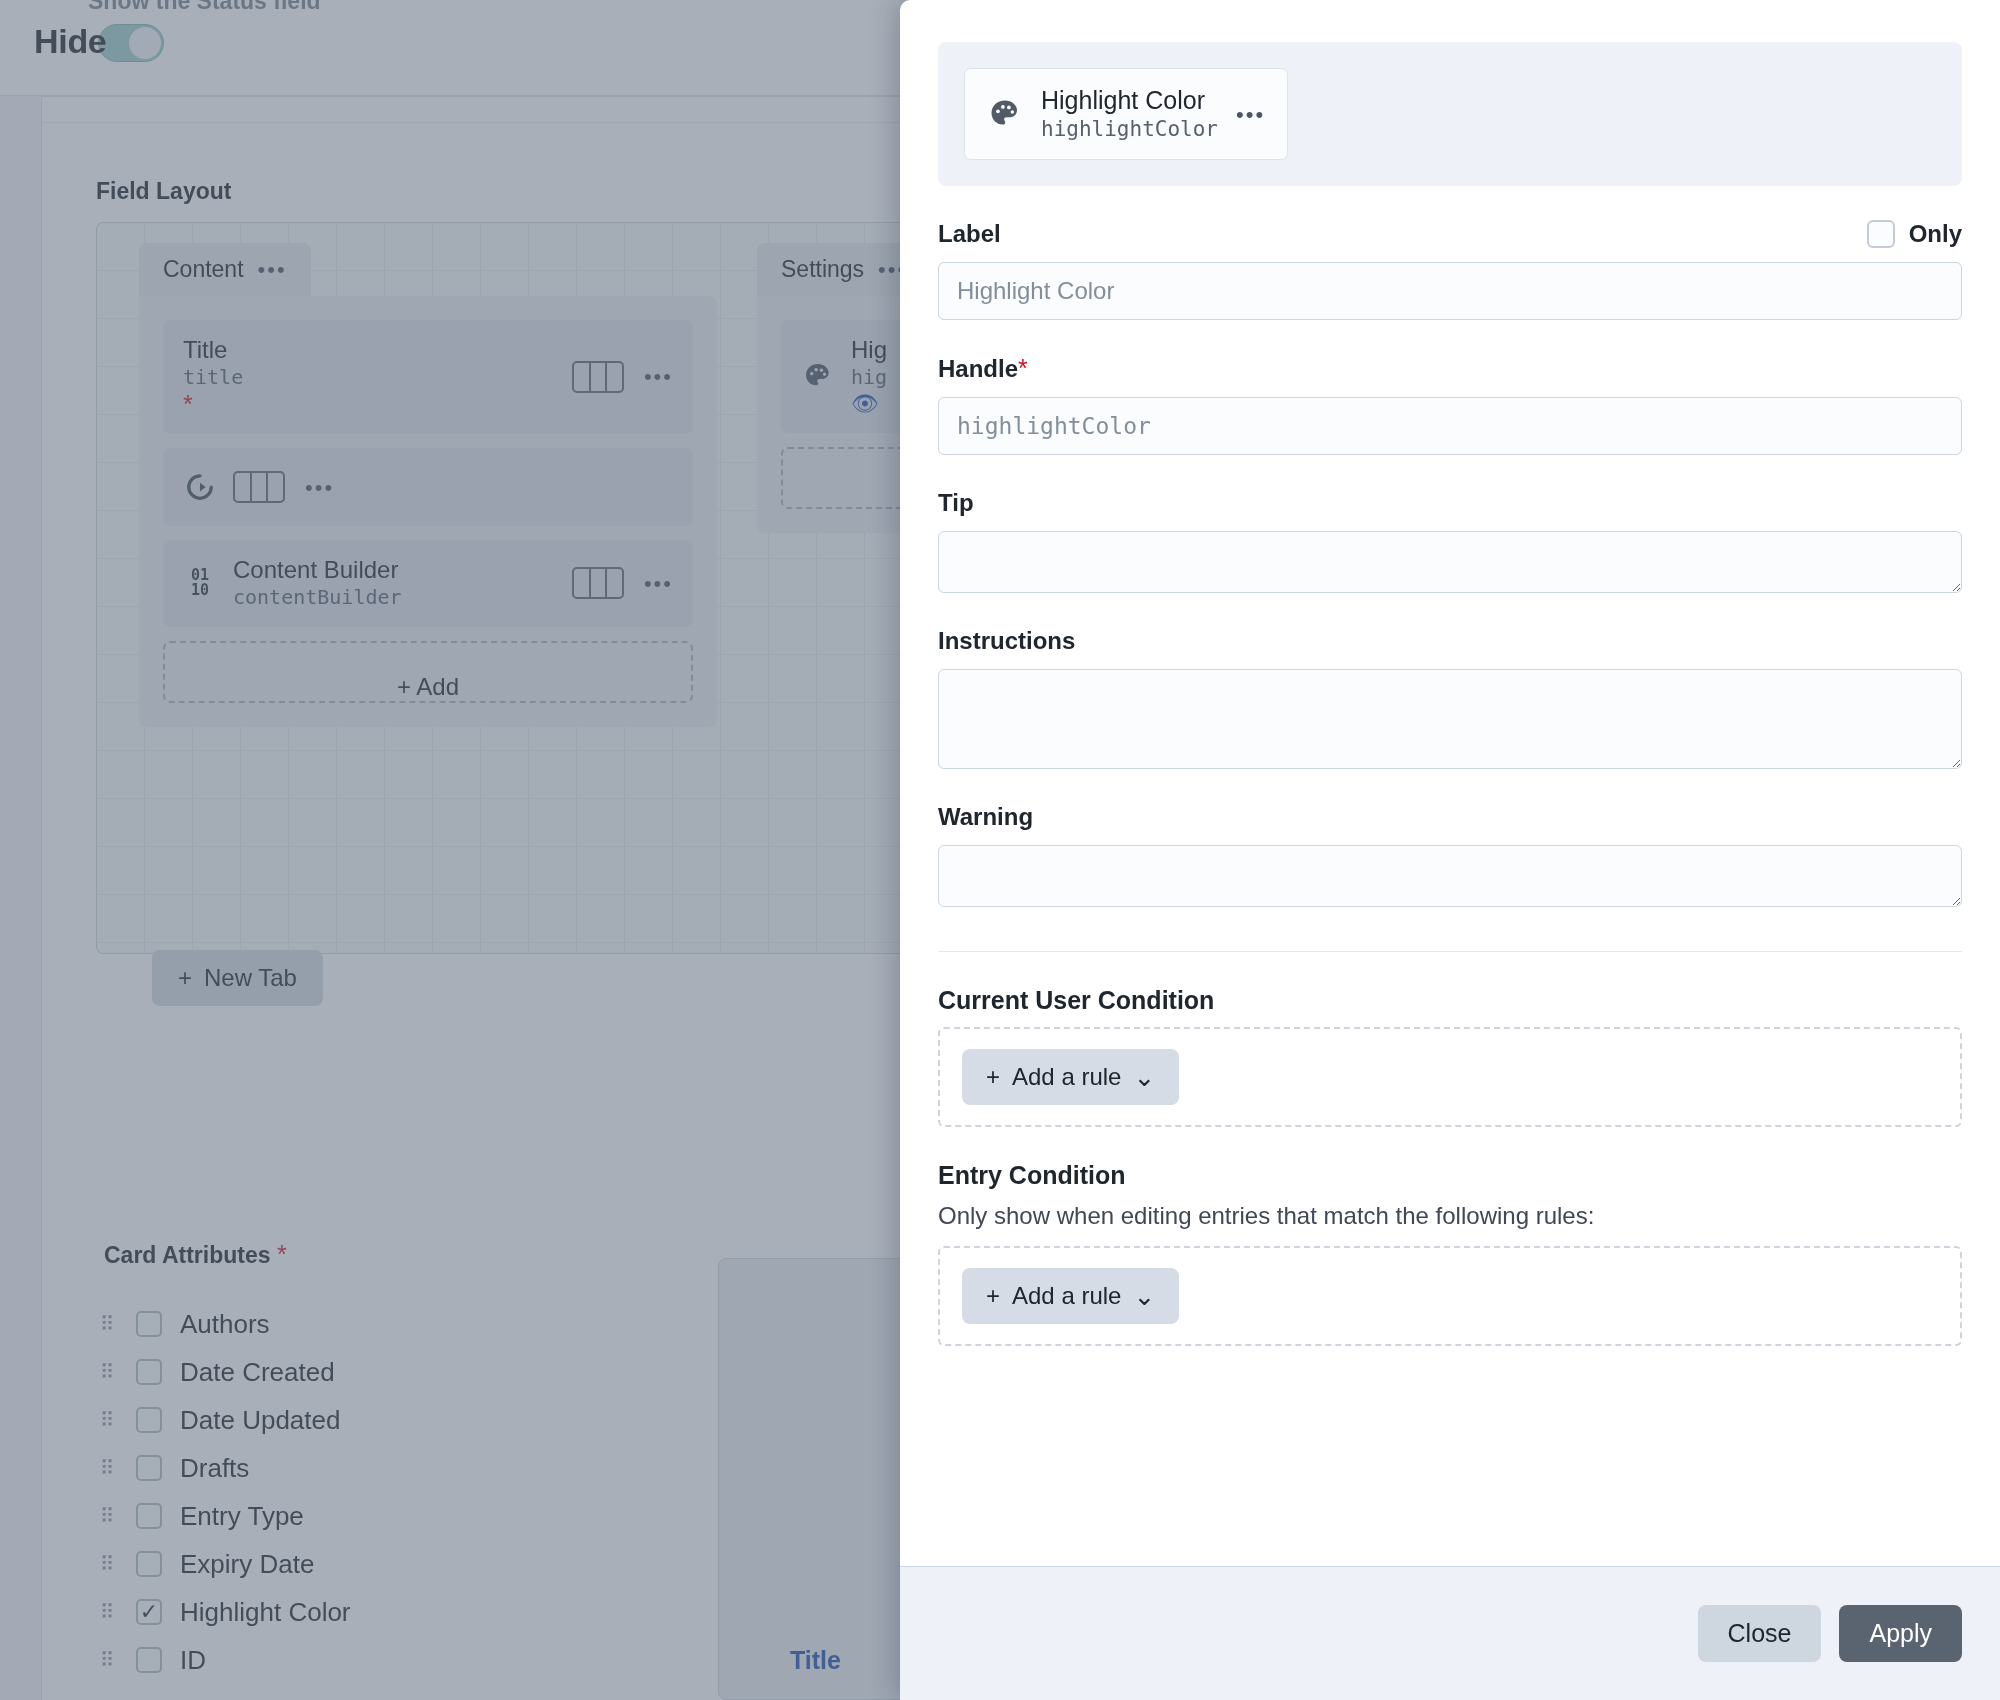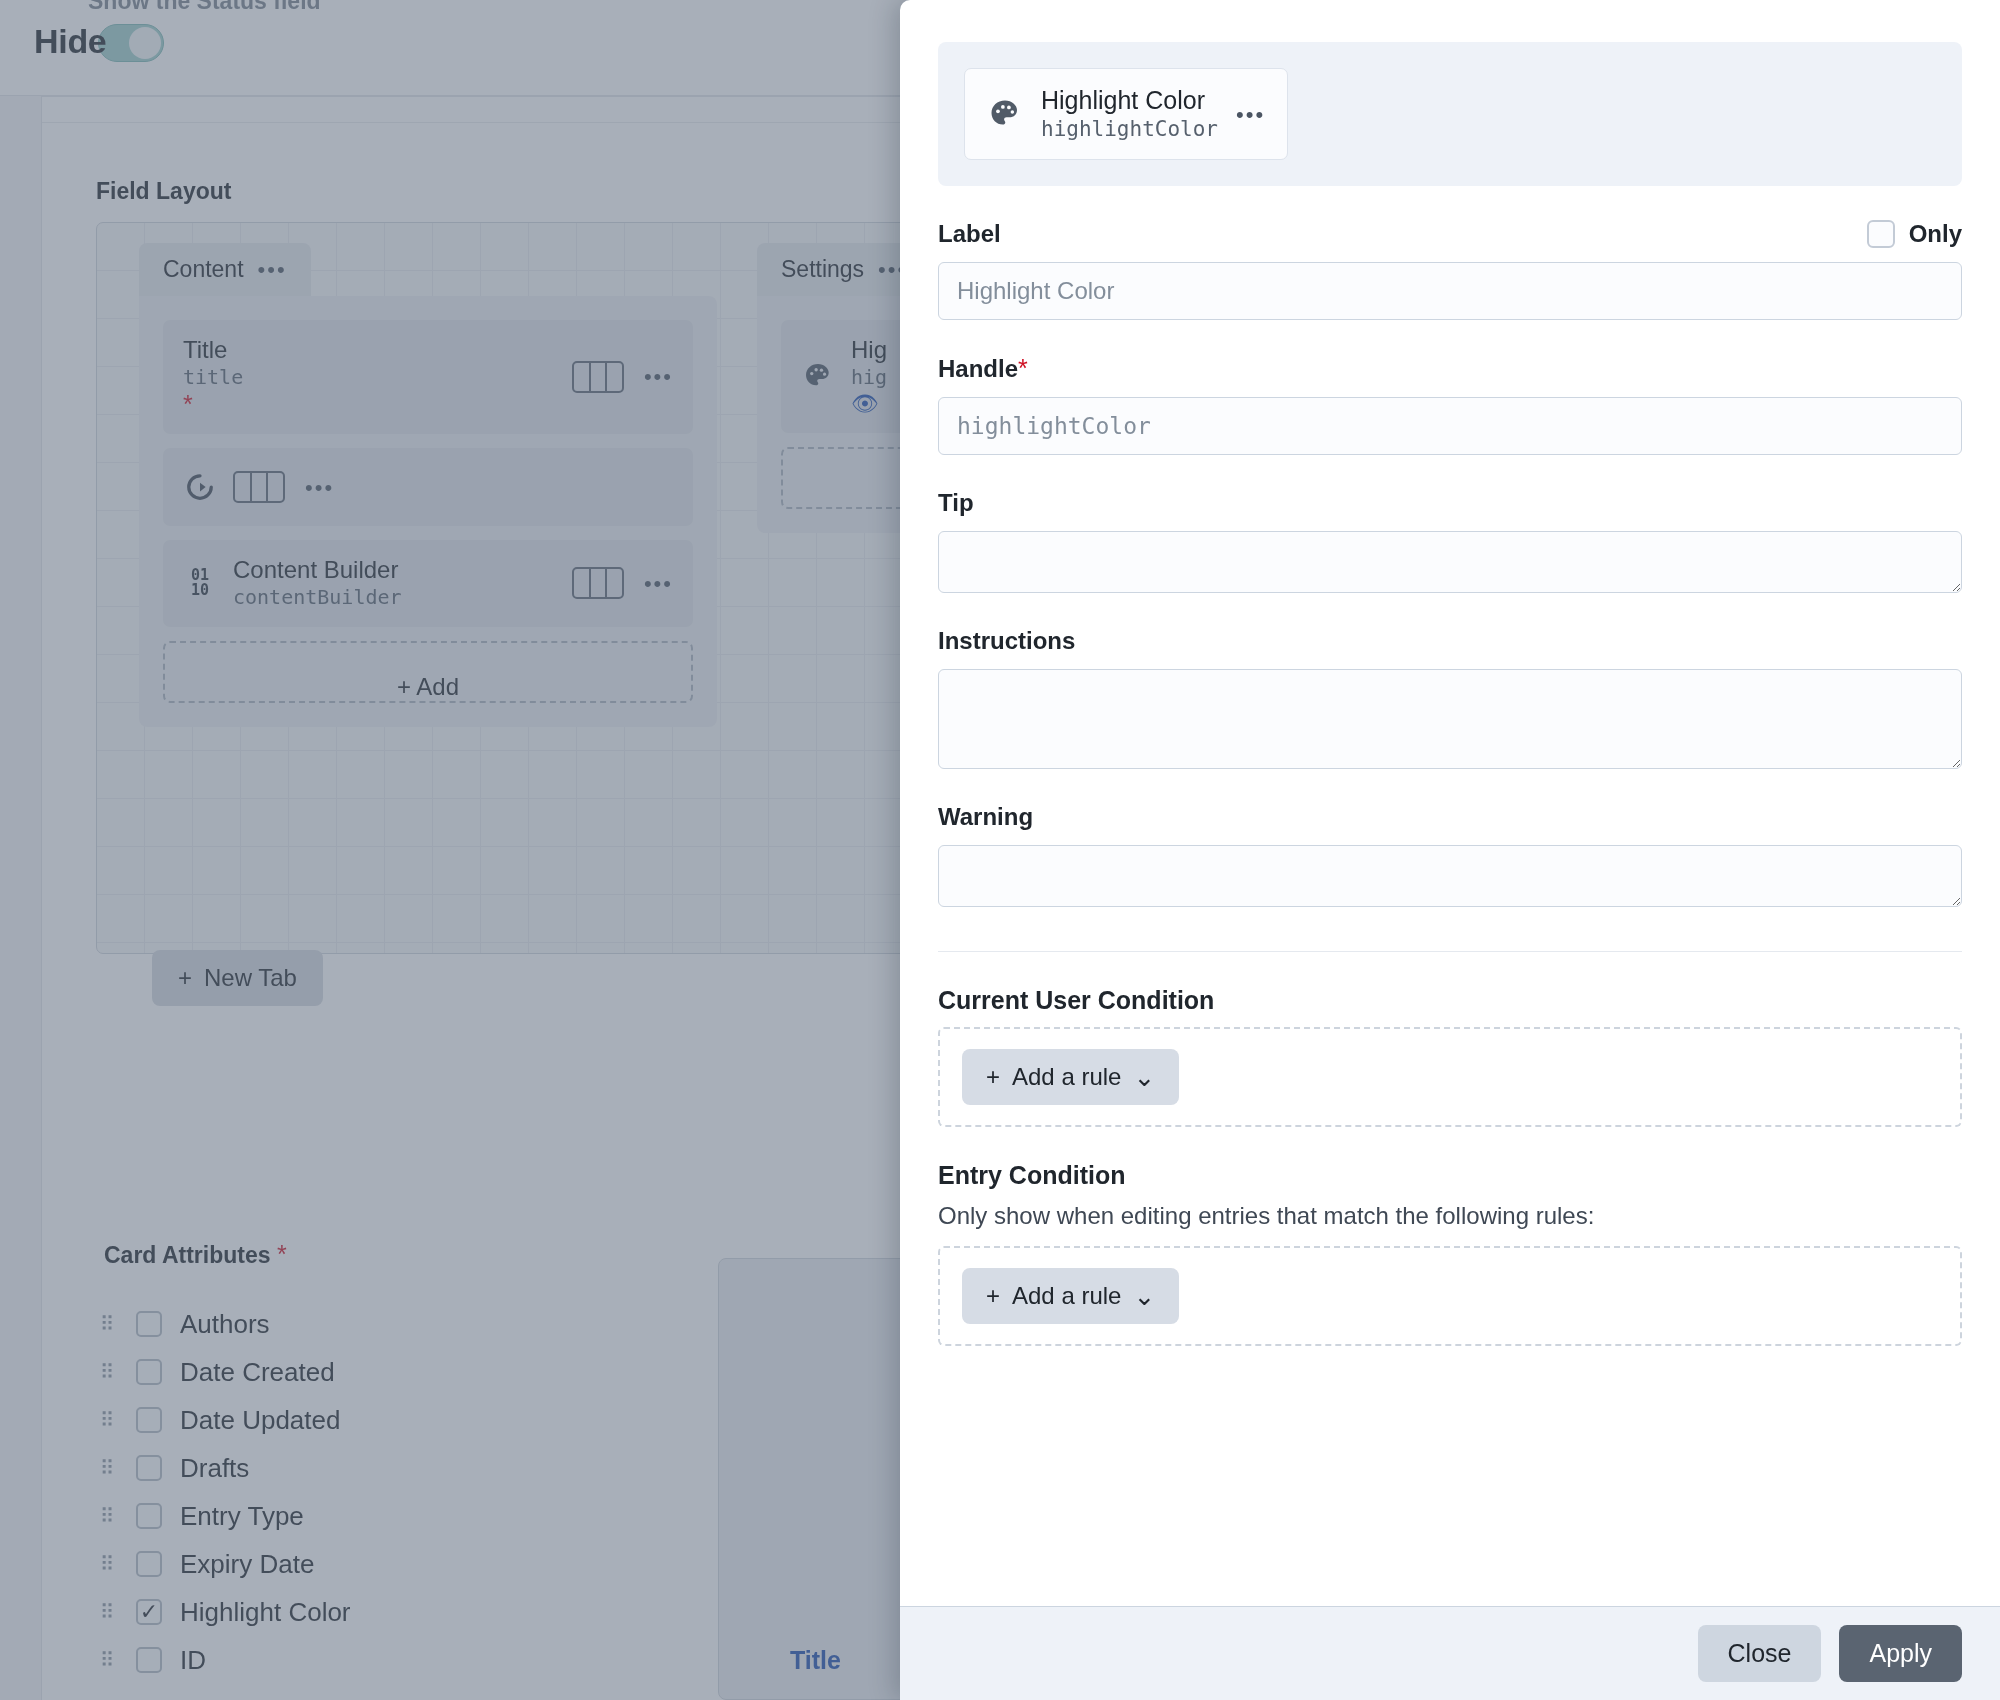"Close" .modal-footer { padding: 18px 38px -> 38px 38px }
